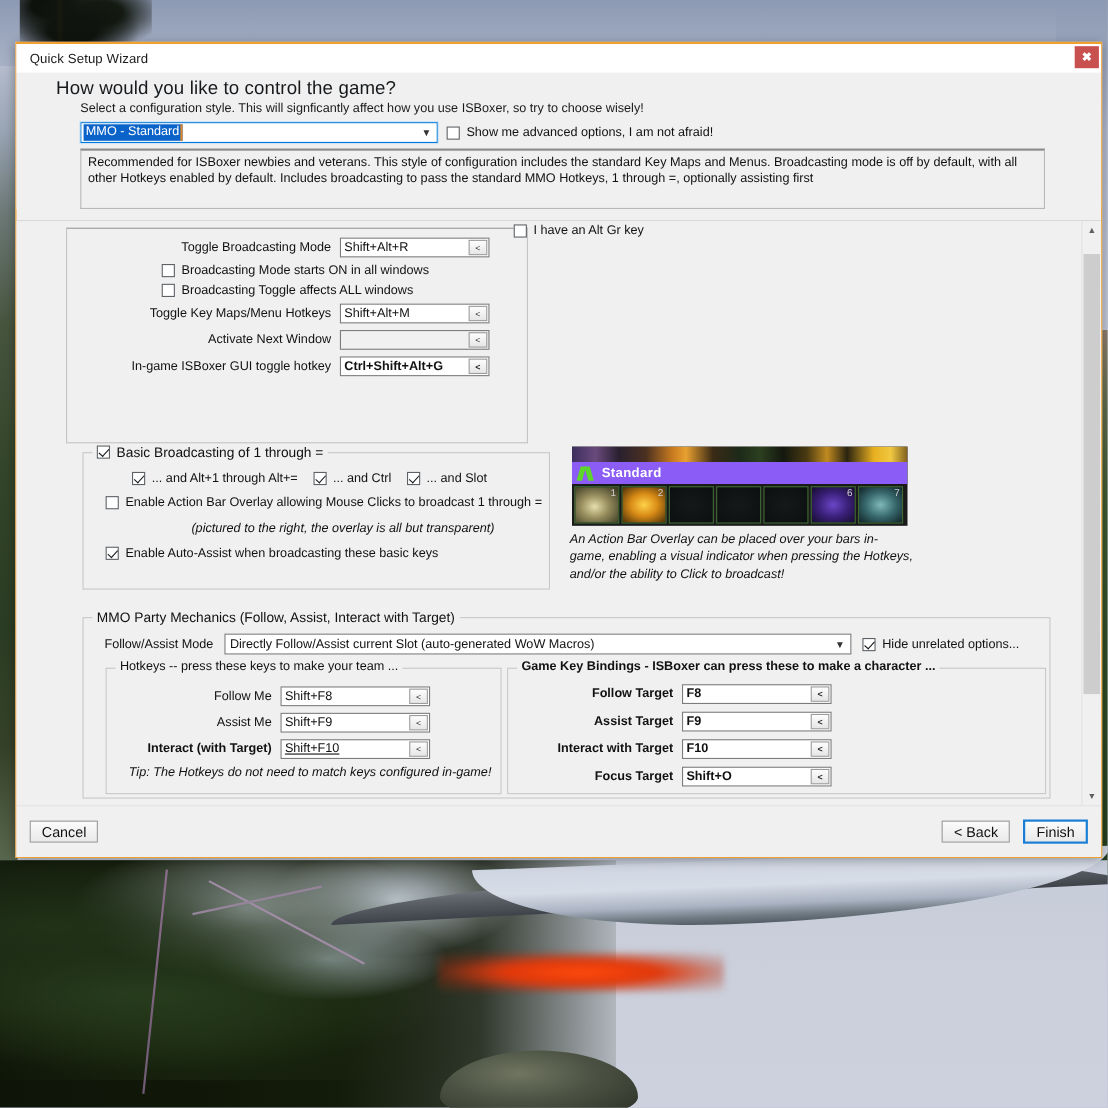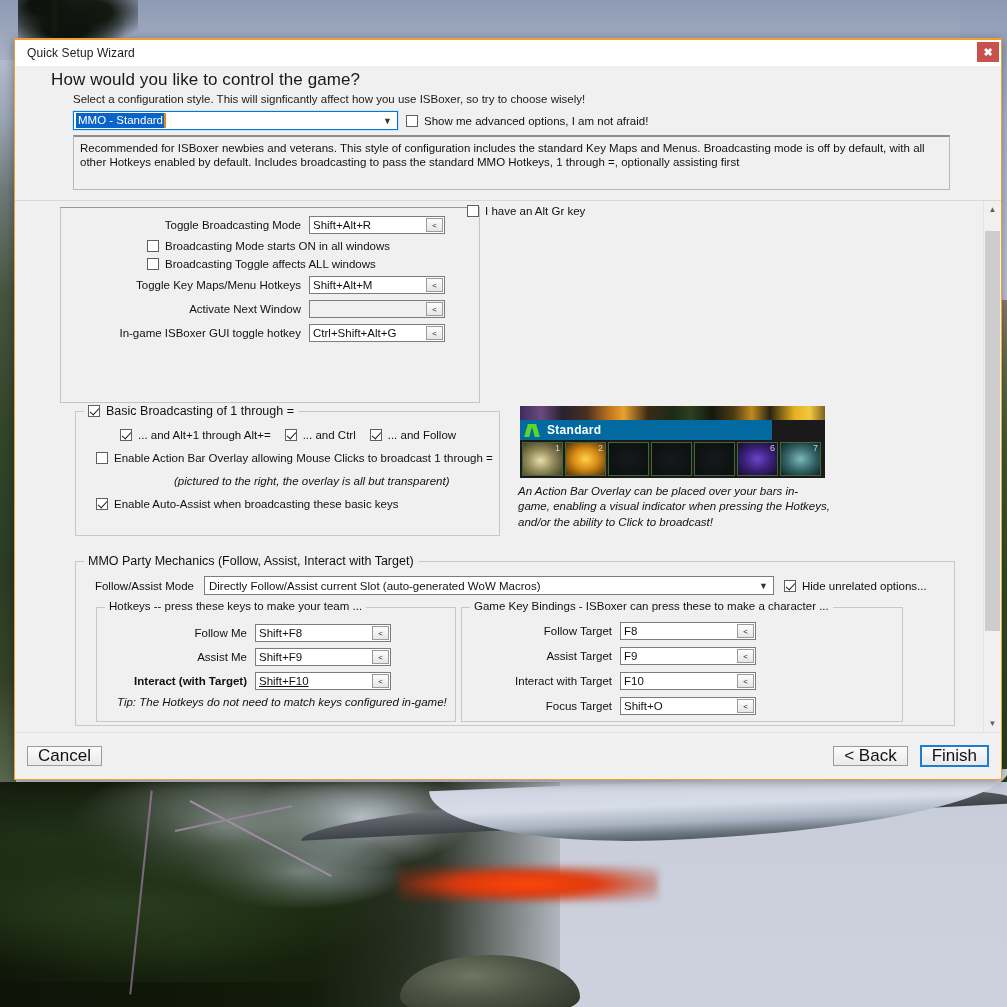"Ctrl+Shift+Alt+G" div.hk { font-weight: none -> bold }
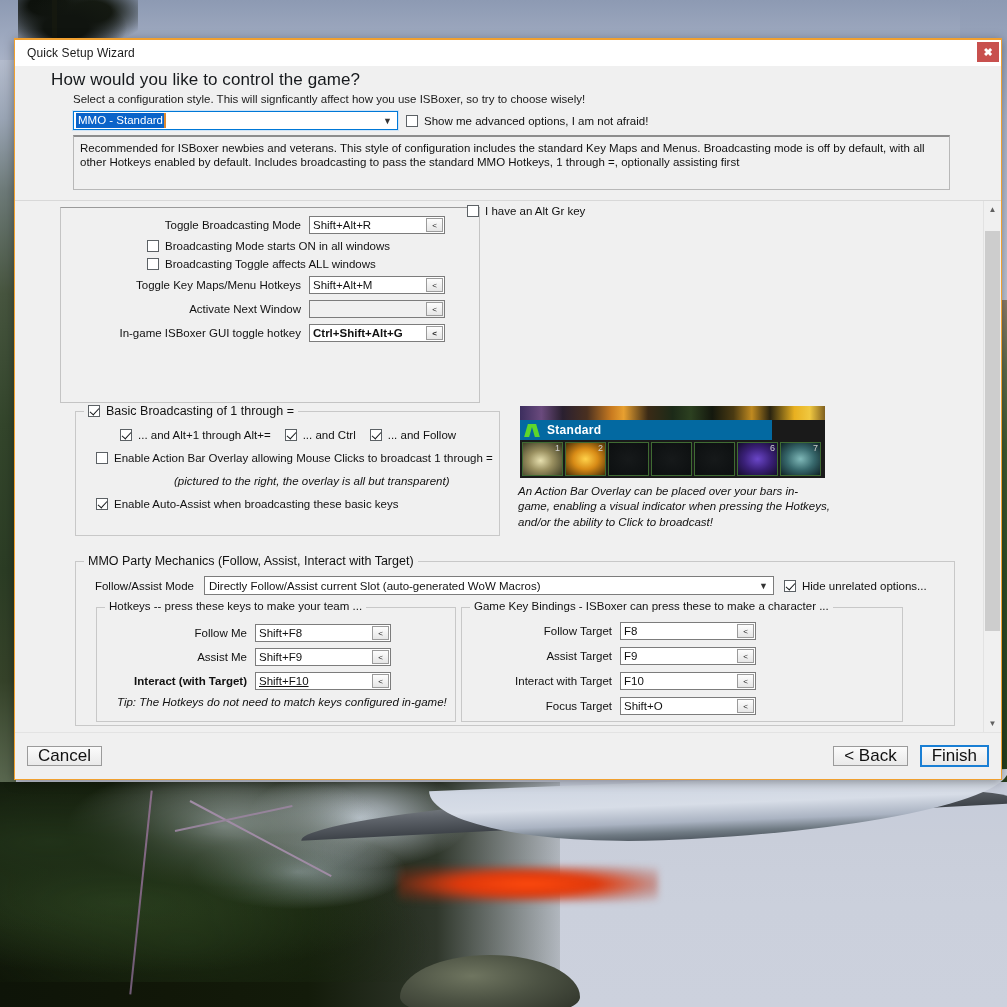"... and Follow" span { text: Follow -> Slot }
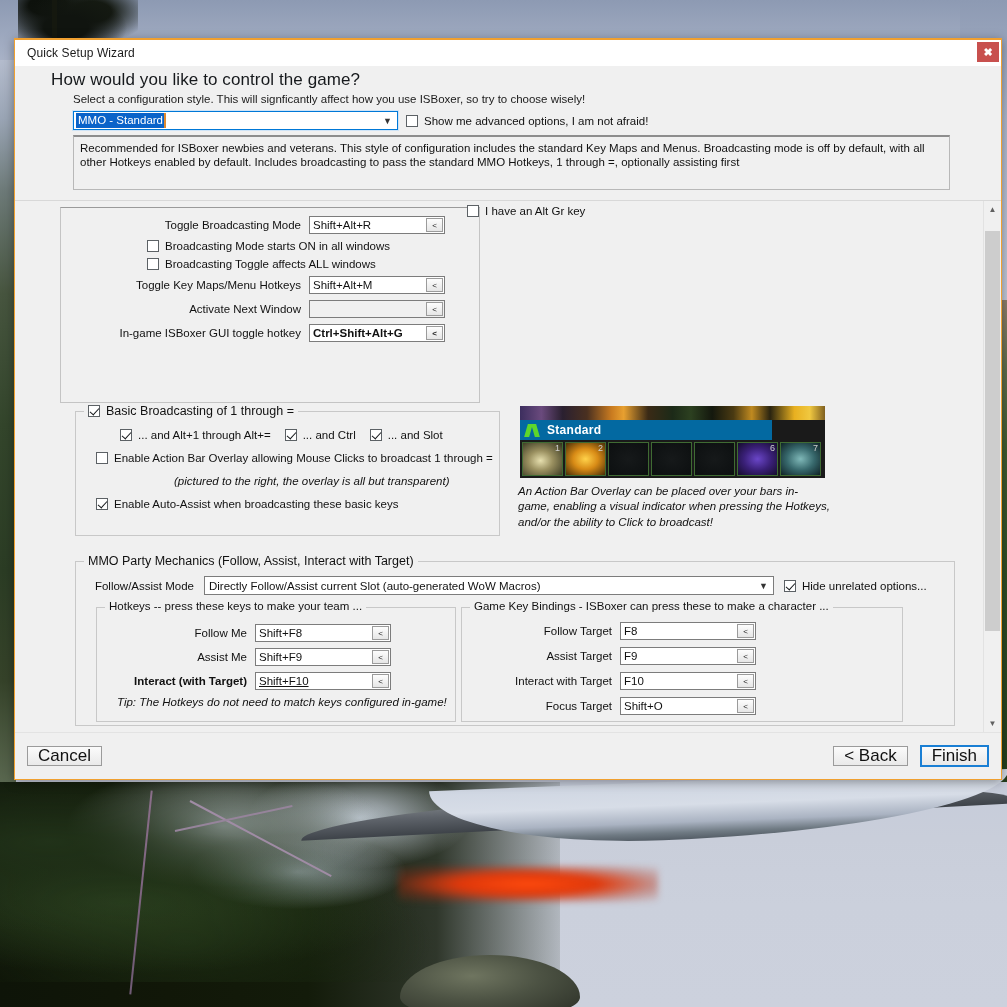"Standard" .pv-bar { background: #0369a1 -> #8b5cf6; width: 252px -> 305px }
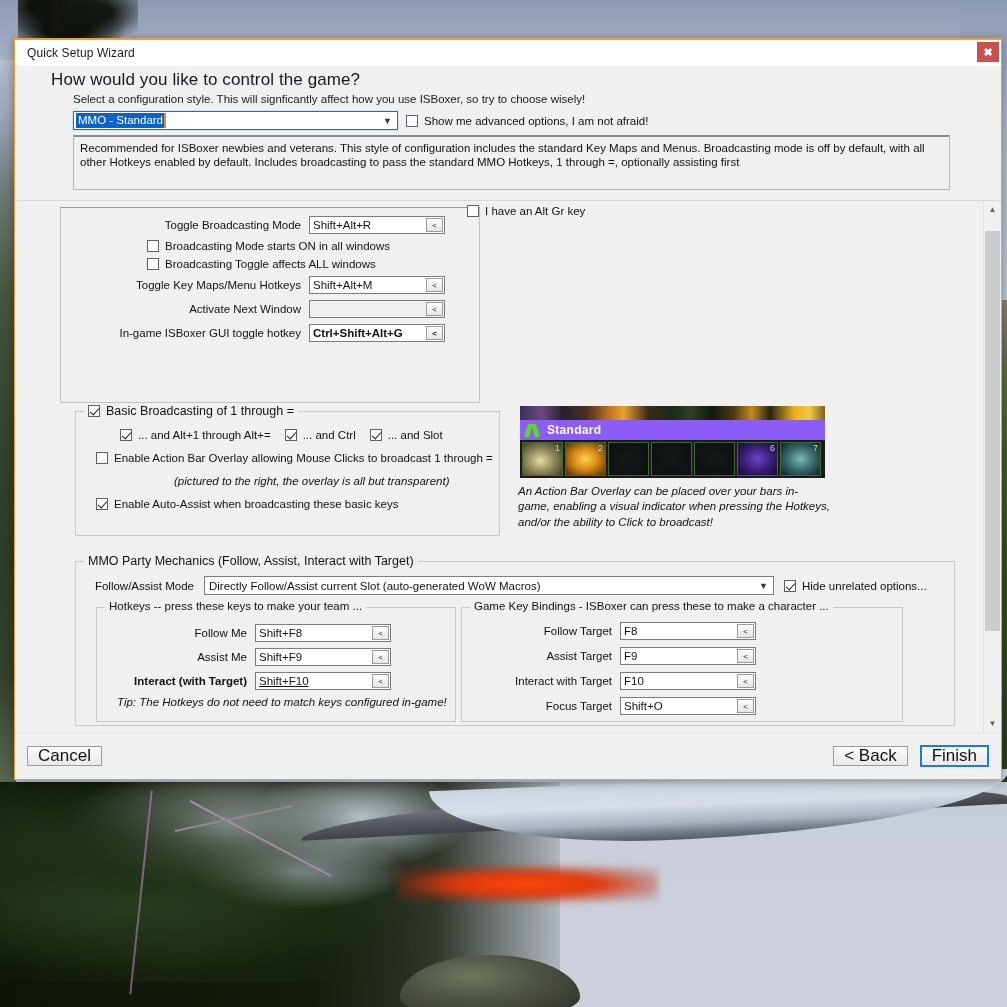"Game Key Bindings - ISBoxer" div.subgb { font-weight: none -> bold; width: 442px -> 490px }
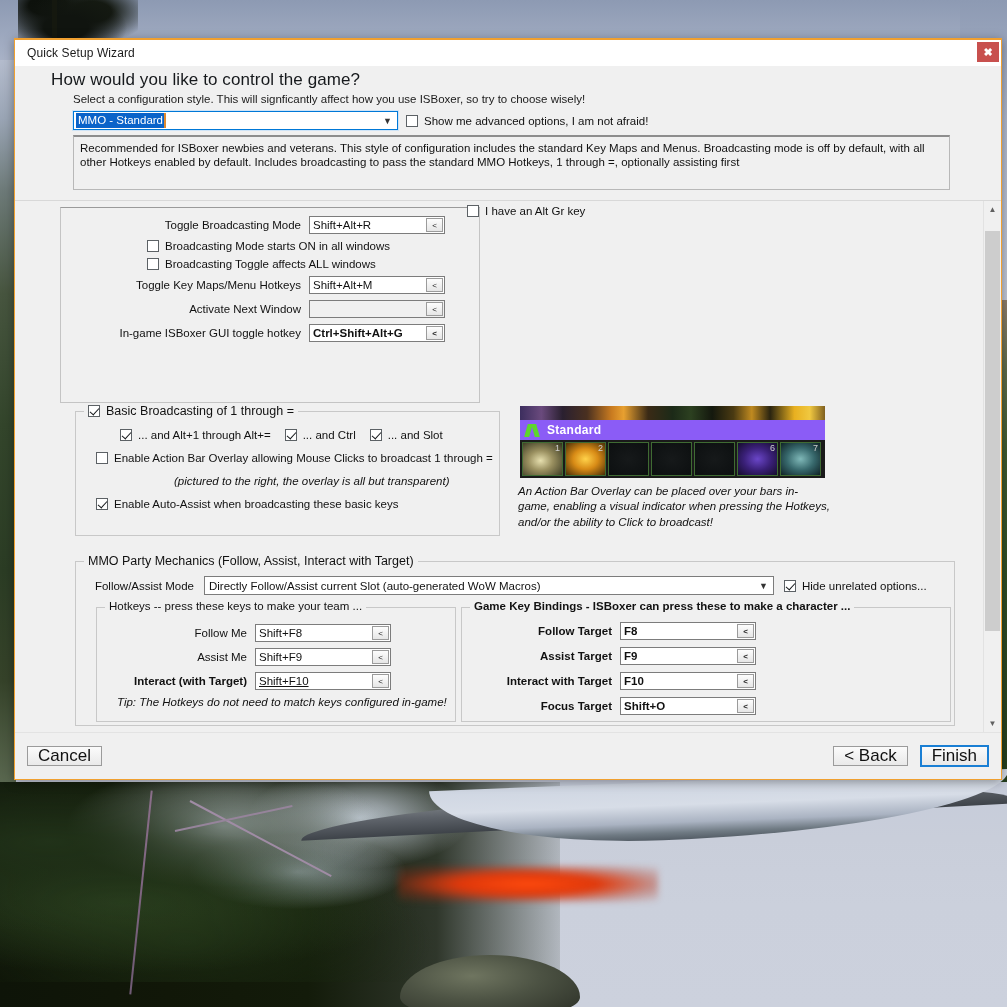"Cancel" .btn { font-size: 17px -> 13px }
